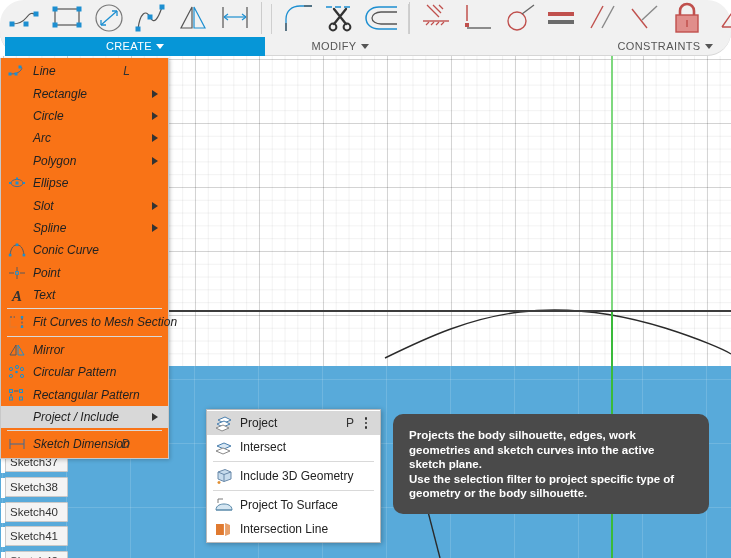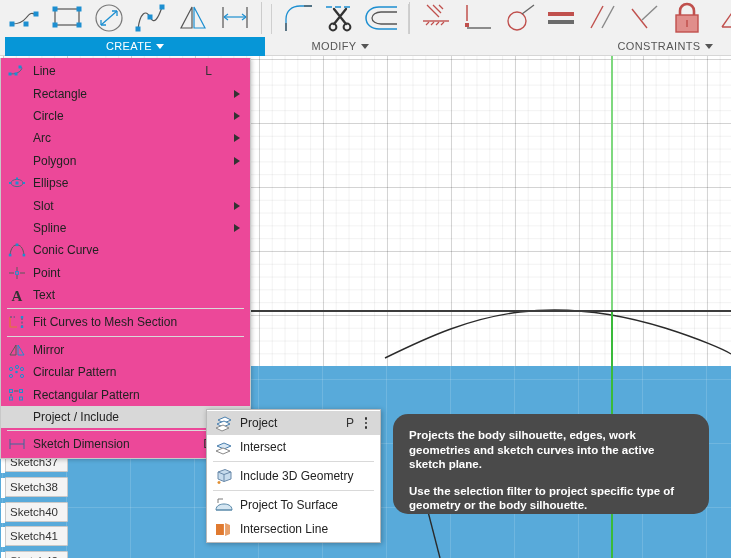"CREATE" #toolbar { border-radius: none -> 24px }
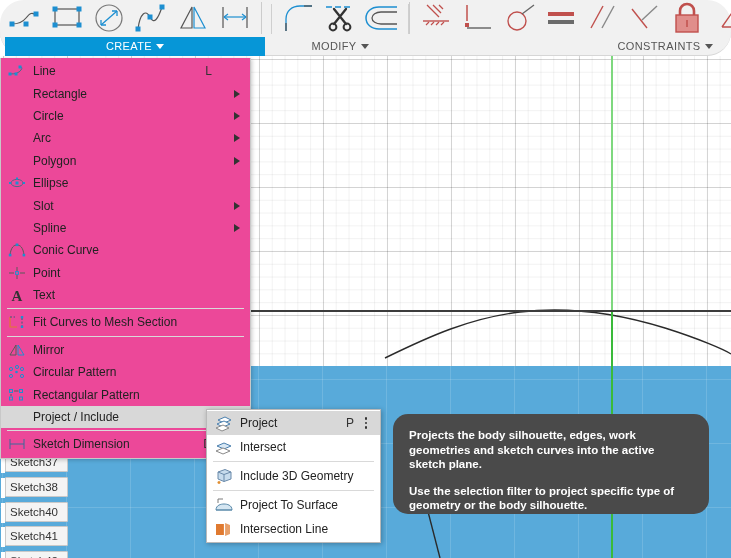"Line" #create-menu { background: #ec4899 -> #f97316; font-style: none -> italic; width: 251px -> 169px }
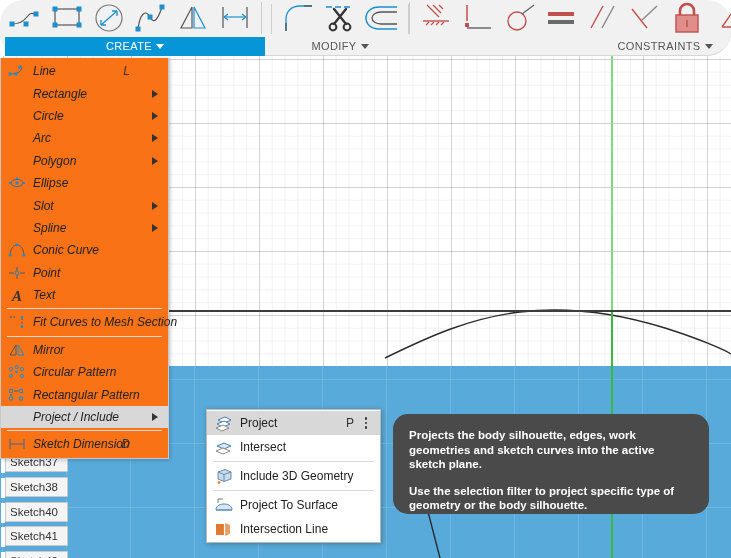"Projects the body silhouette, edges," #tooltip { border-radius: 15px -> 10px }
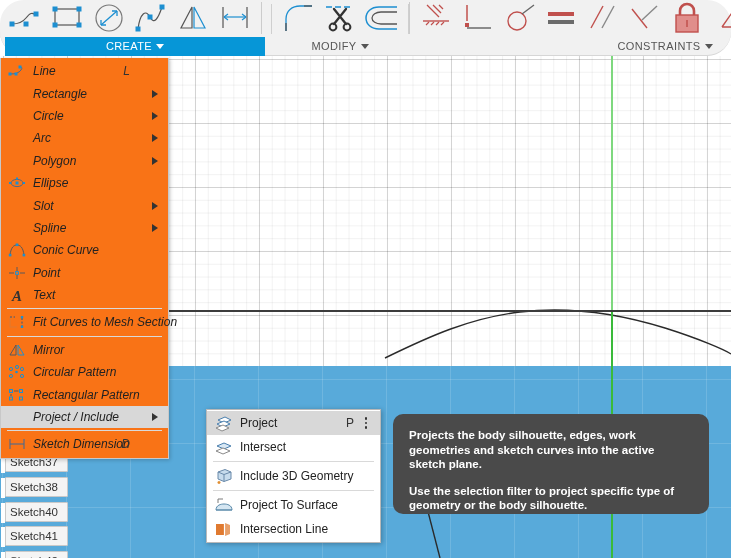"Use the selection filter to" #tooltip p + p { margin-top: 12px -> none }
